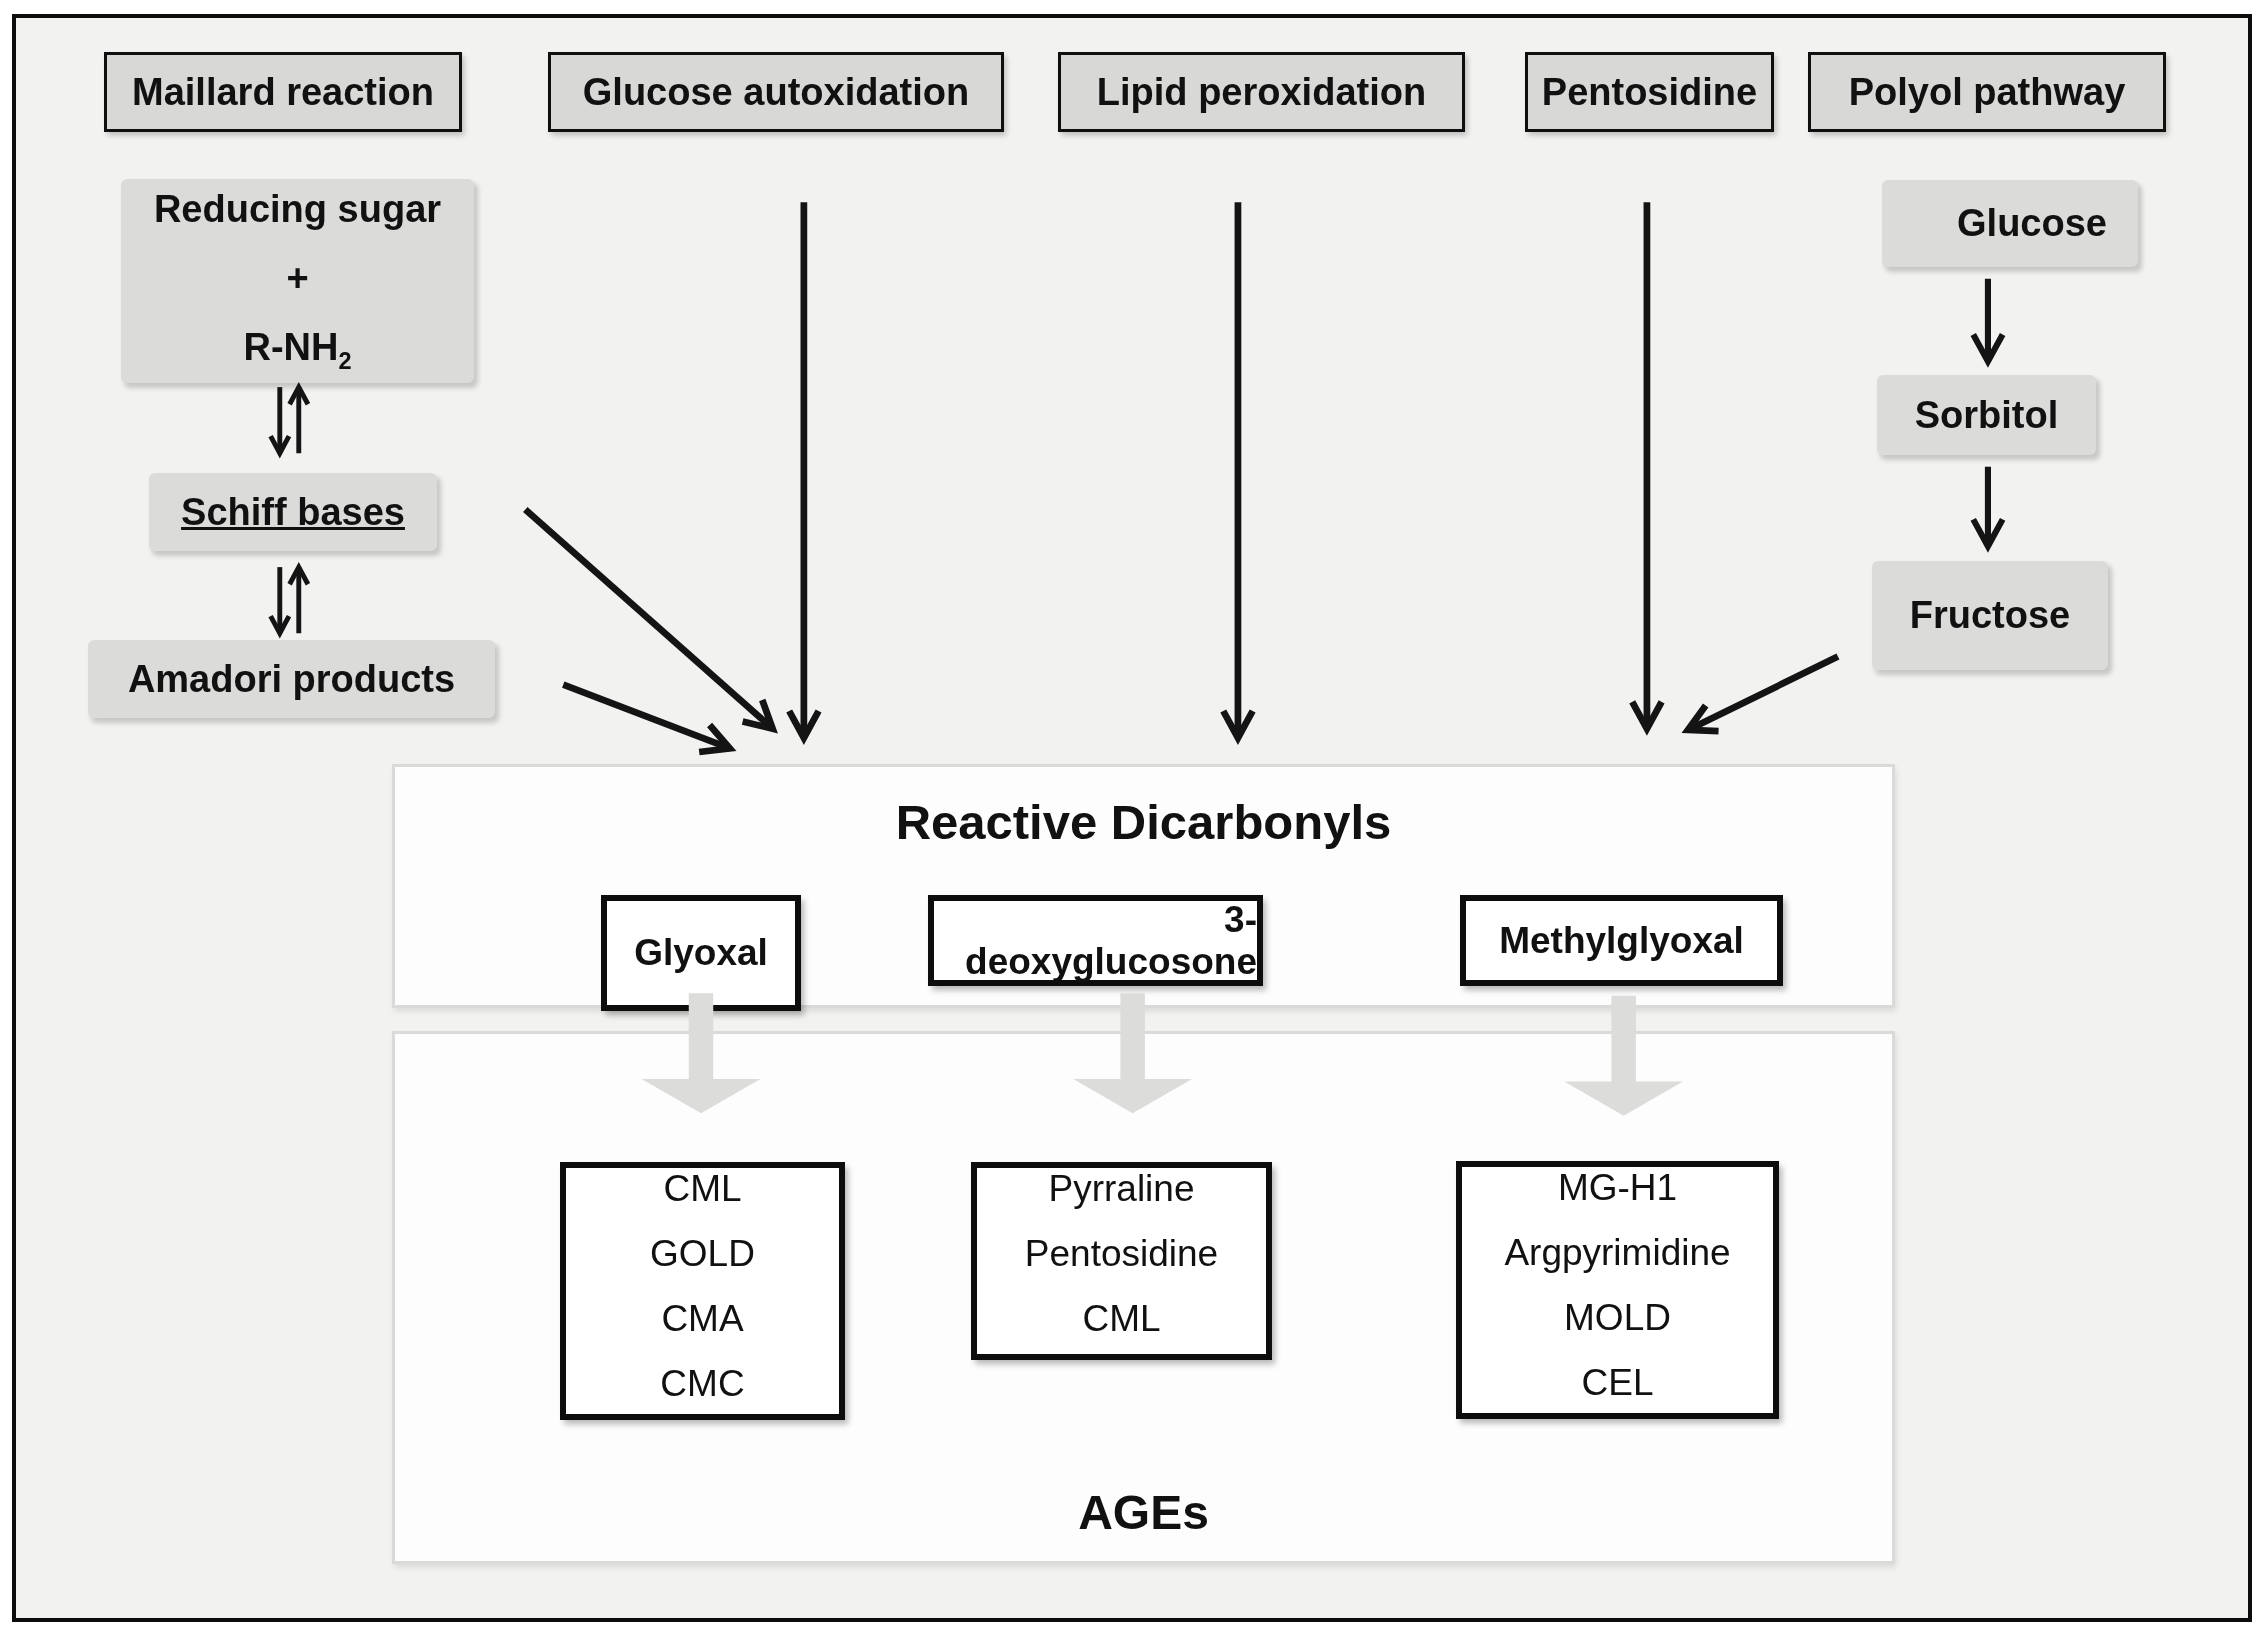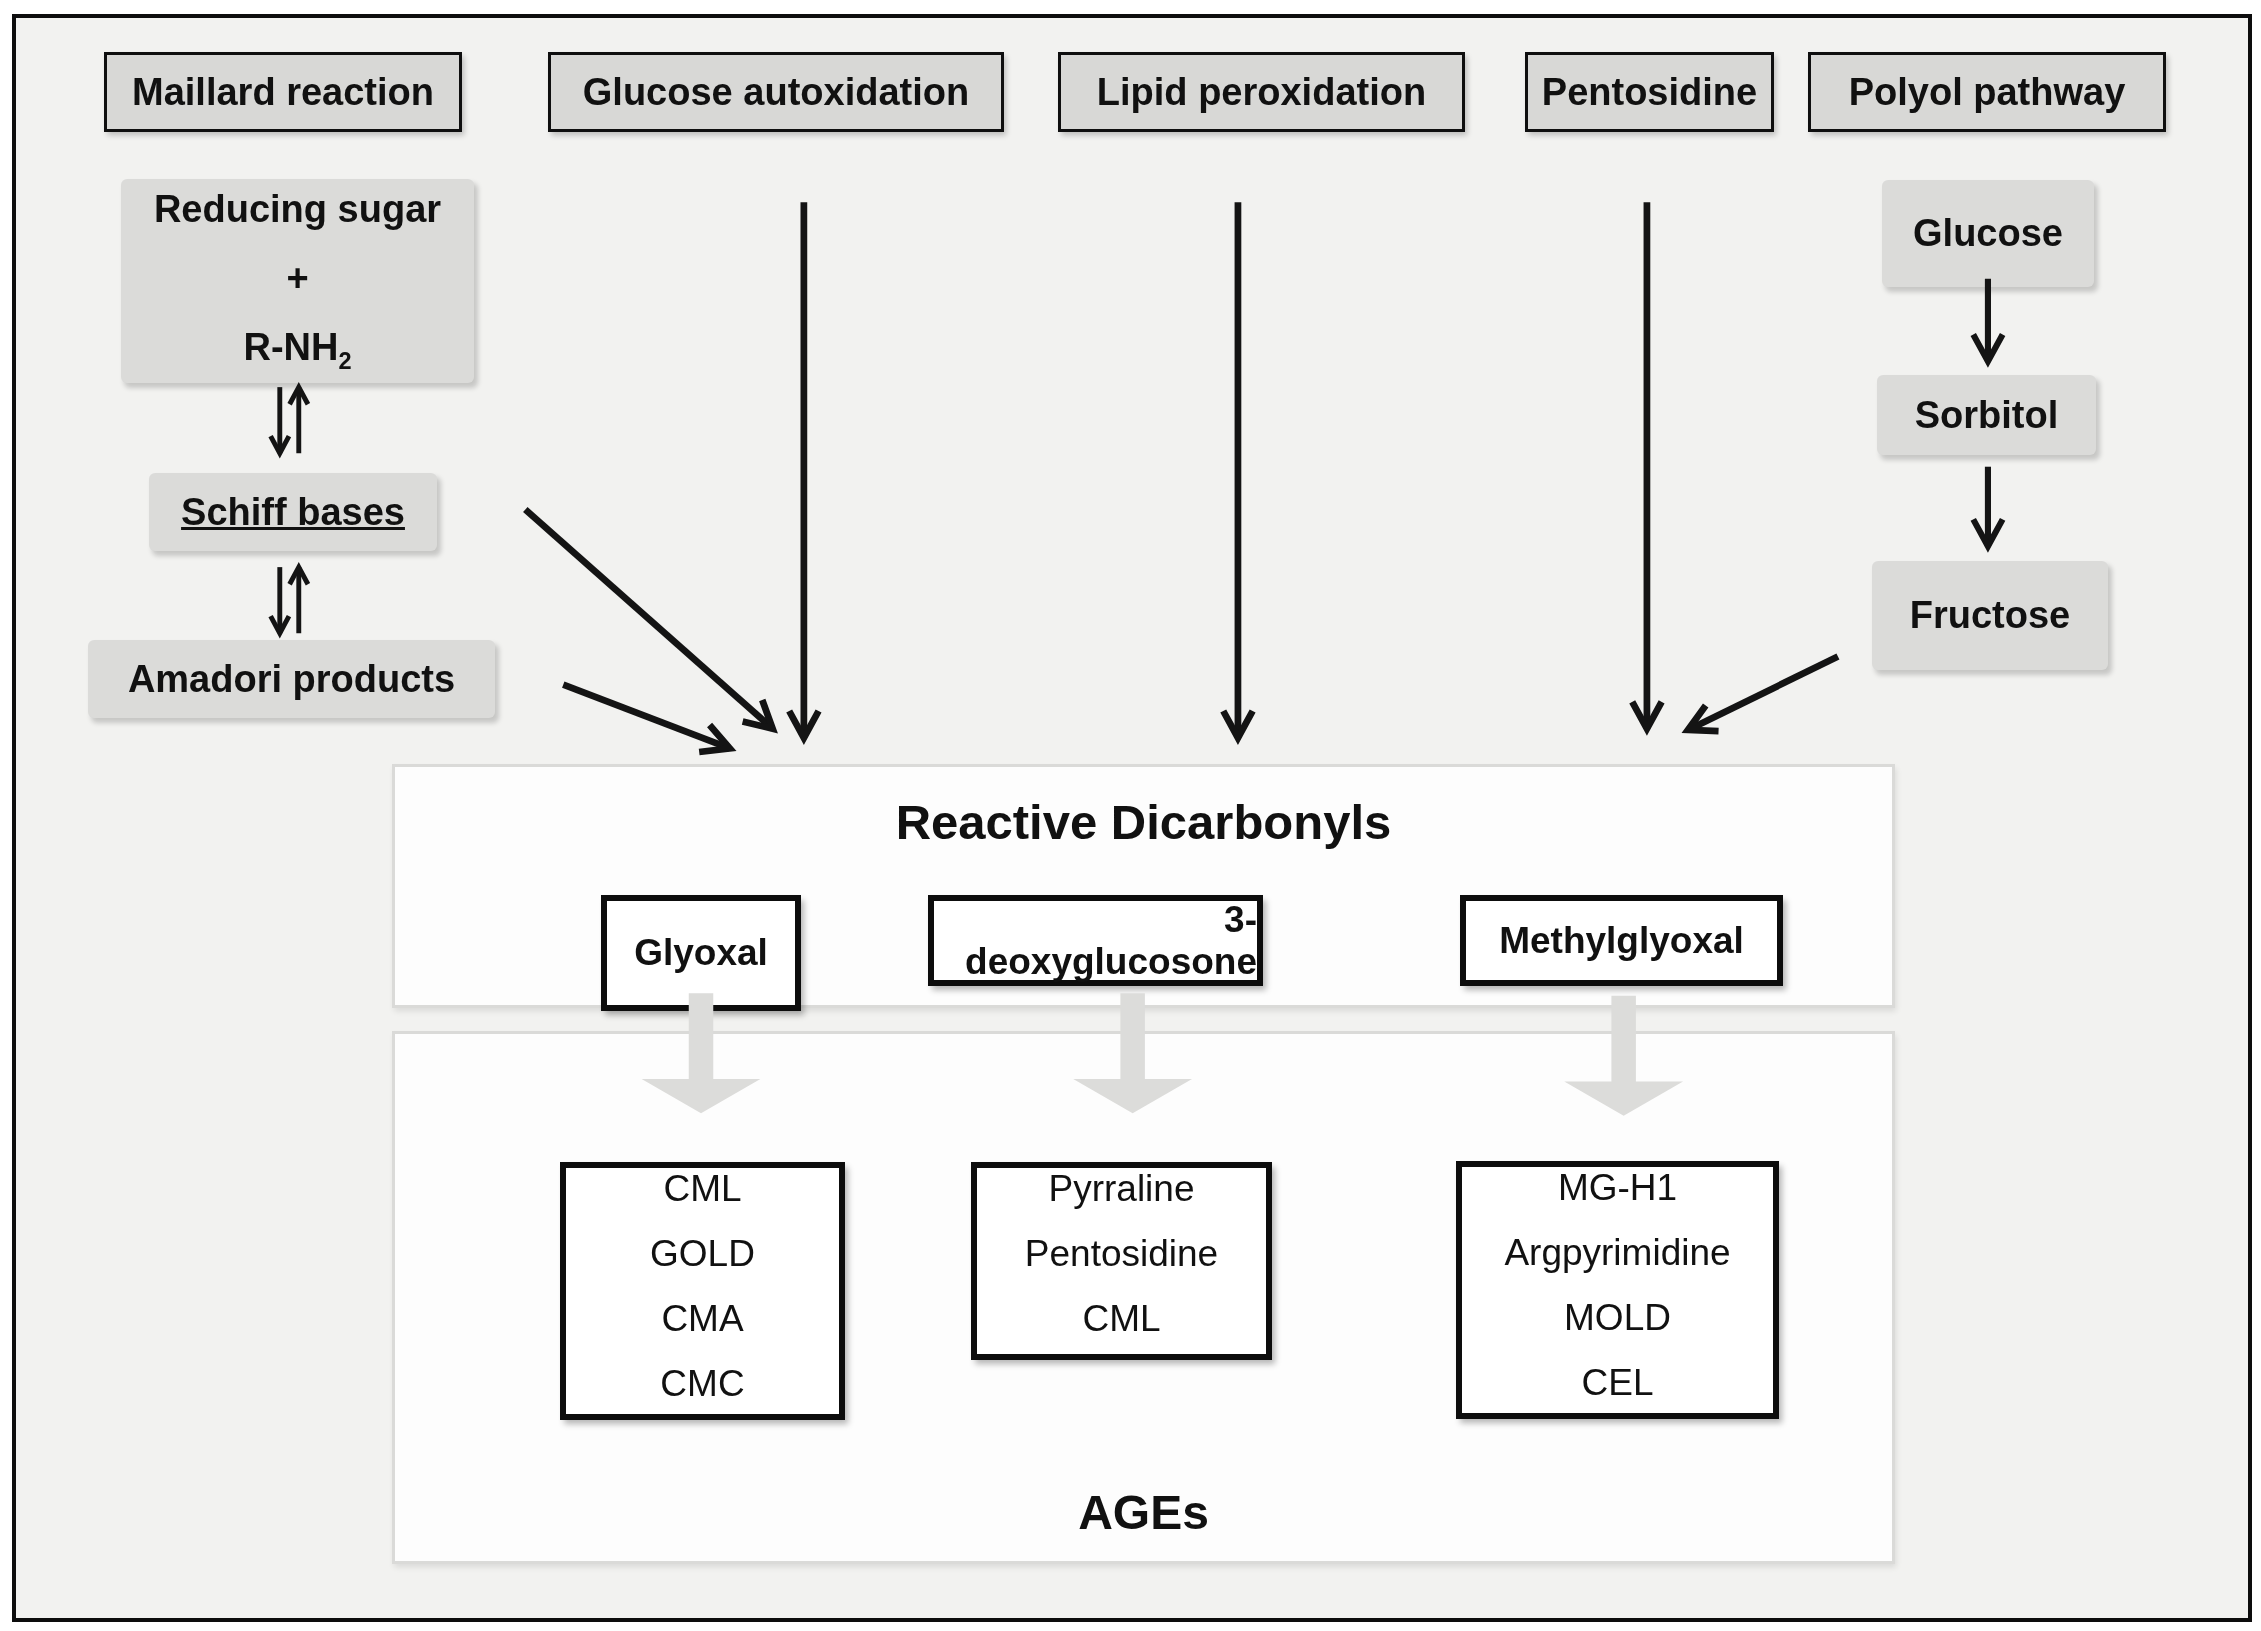"Glucose" div.gbox { height: 107px -> 87px; padding-left: none -> 44px }
